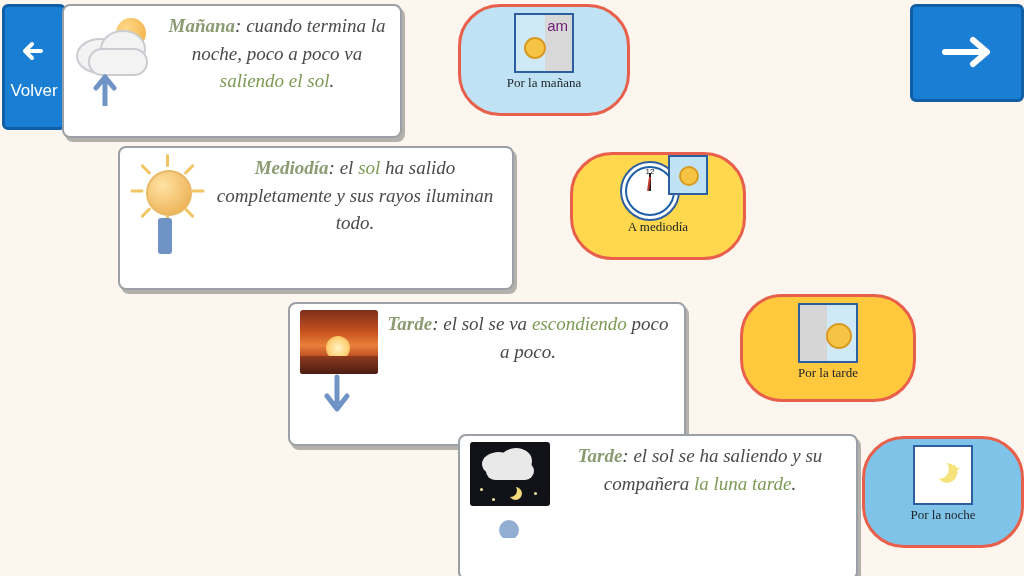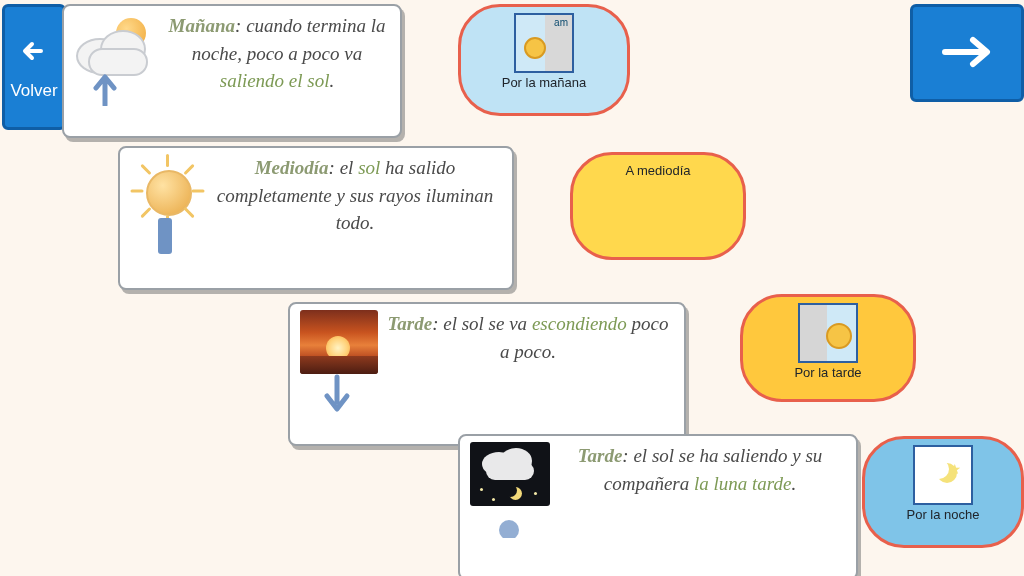"am" .pic-am .txt { color: #0c4a6e -> #701a75; font-size: 10px -> 15px }
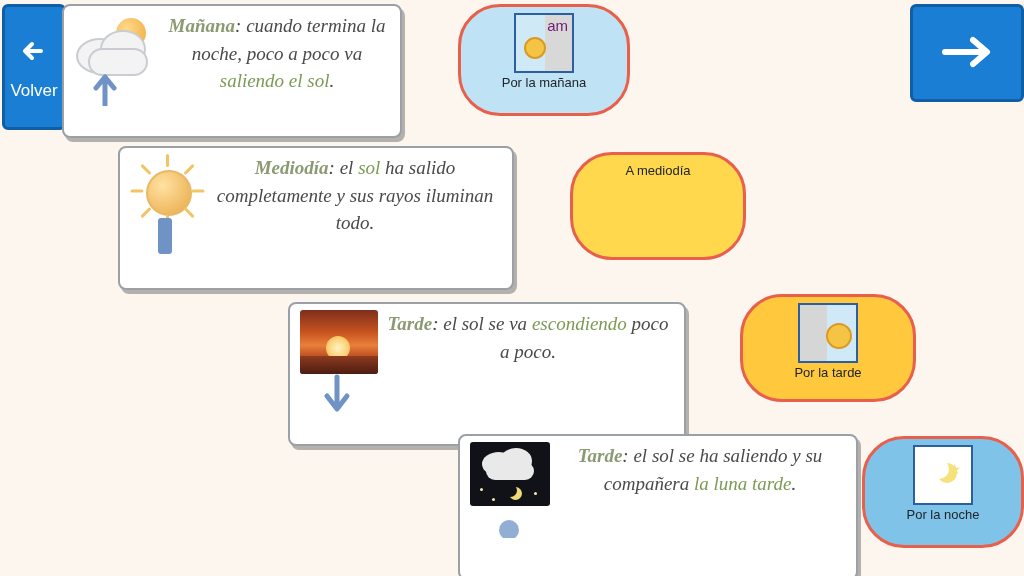"Por la mañana" .bubble .cap { font-family: Liberation Sans, sans-serif -> Liberation Serif, serif }
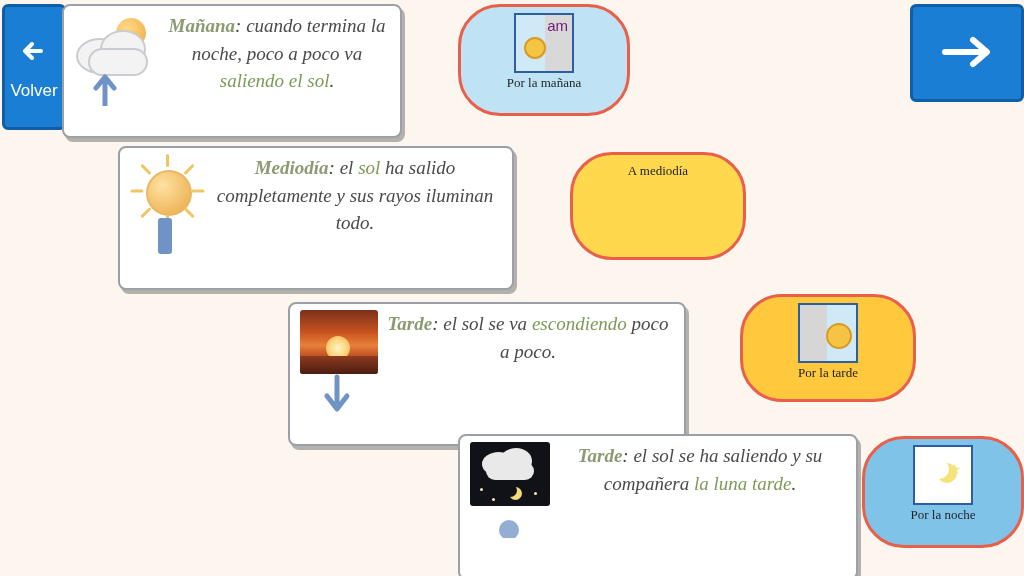"12" div { html: none -> <div> <div> <div></div> <div>12</div> <div></div> <div></div> </div> <div> <div></div> </div> </div> }
